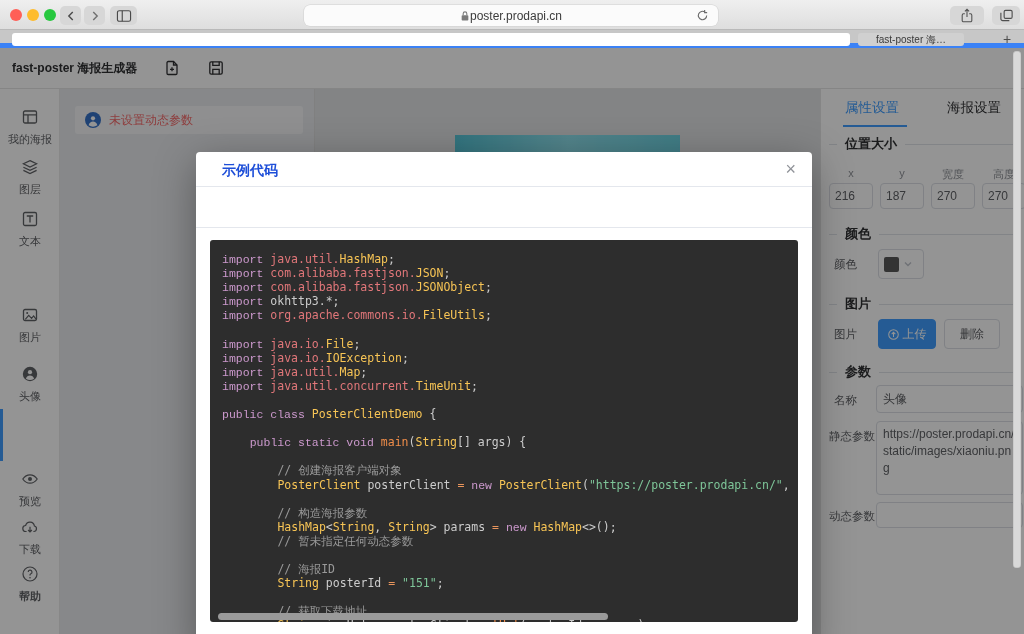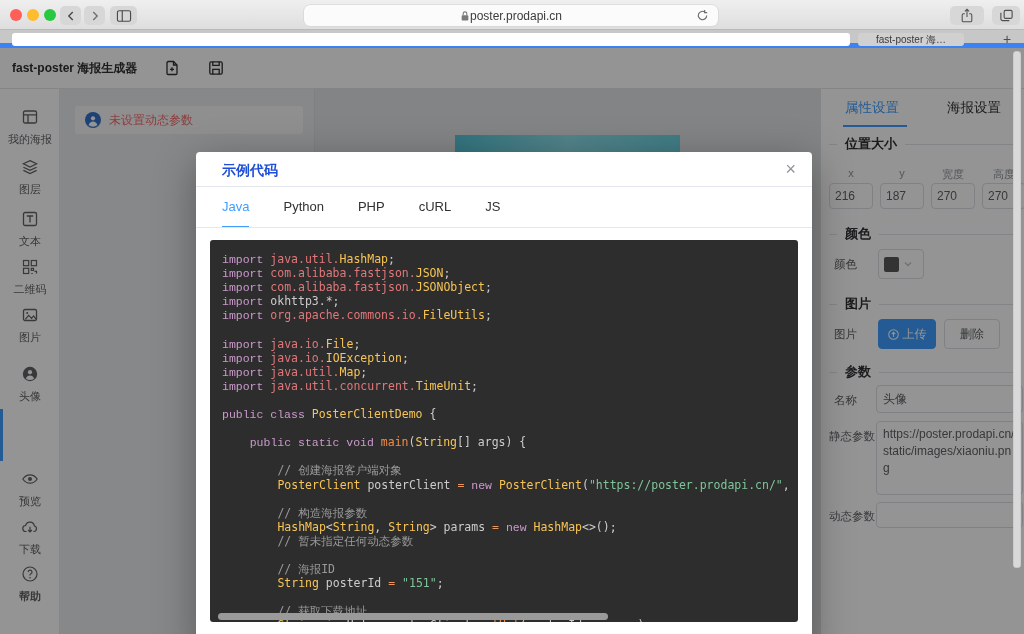"Java" div.abs { html: <div> <span>Java</span> <span>Python</span> <span>PHP</span> <span>cURL</span> <span>JS</span> </div> -> none }
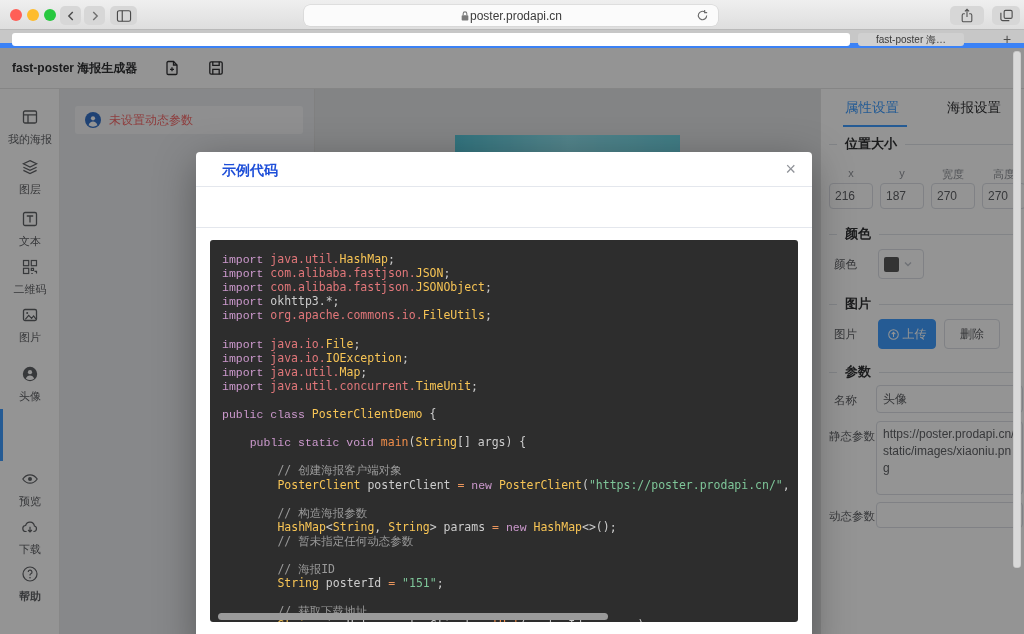"二维码" div.sb-item { html: <div><span><svg> <rect></rect> <rect></rect> <rect></rect> <path></path> </svg></span><span>二维码</span></div> -> none }
